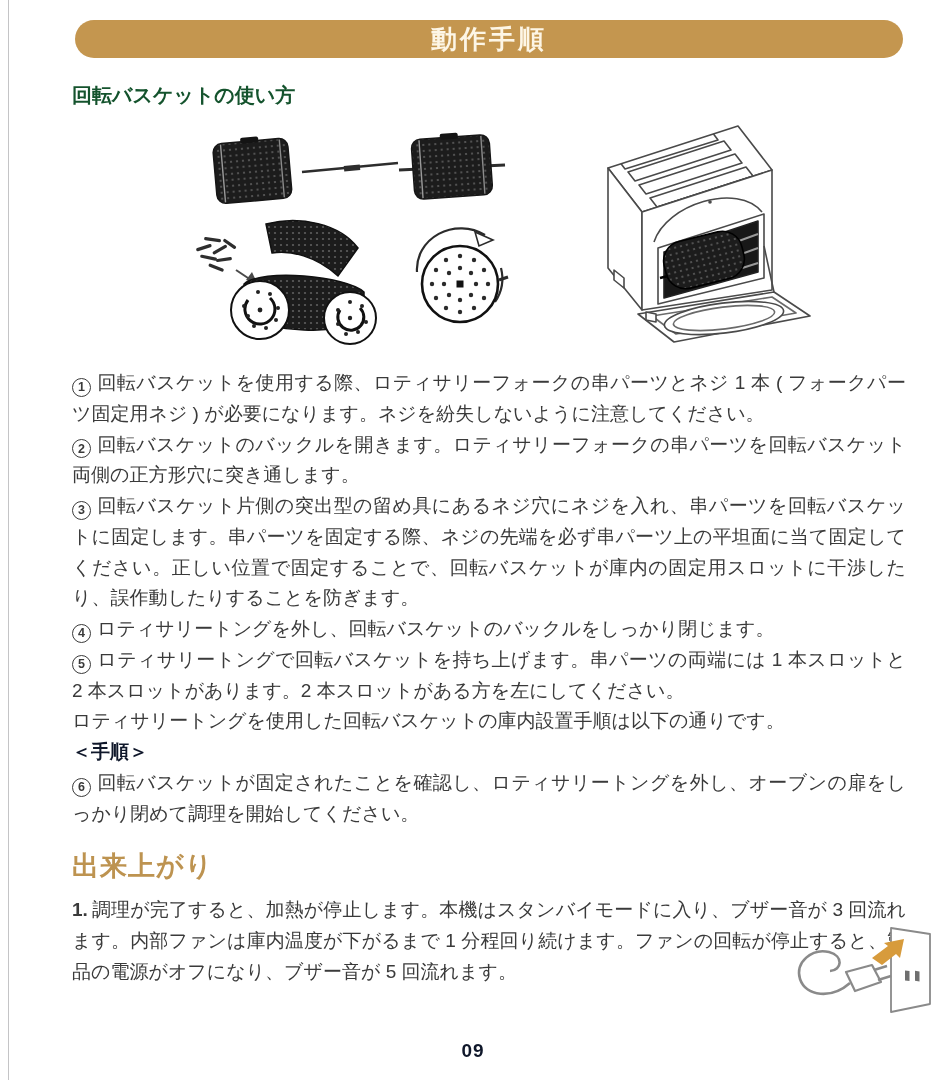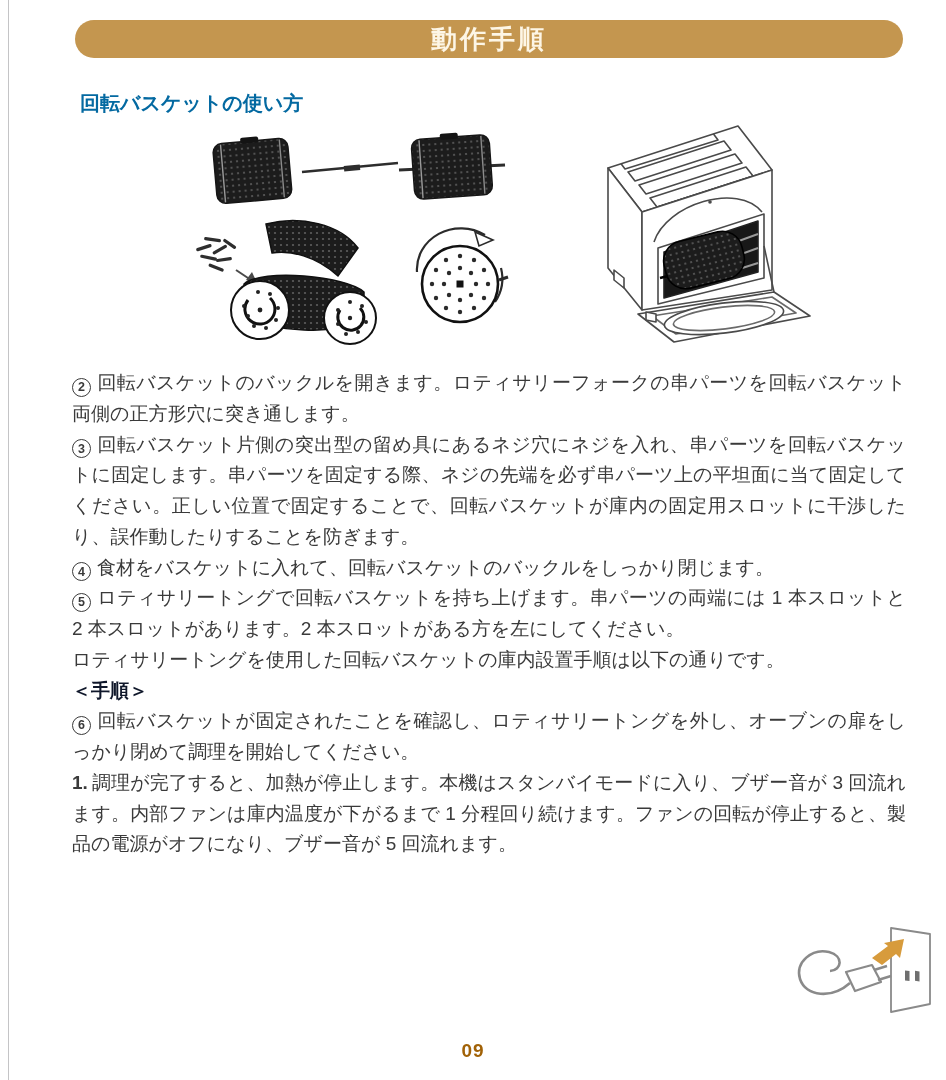"回転バスケットの使い方" .sub-title { color: #0369a1 -> #14532d; margin: 8px -> 0 }
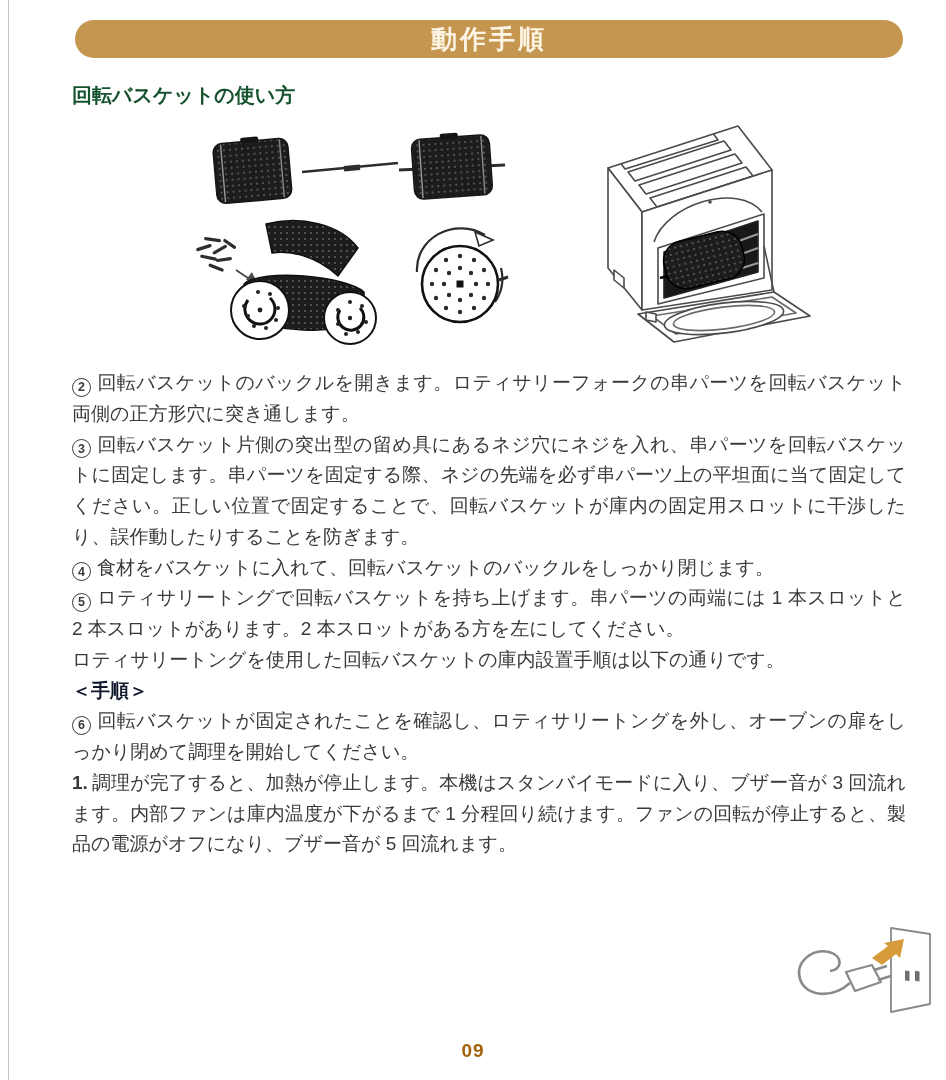"1 回転バスケットを使用する際、ロティサリーフォークの串パーツとネジ 1 本 (" p.step { html: none -> <p><span>1</span><span>回転バスケットを使用する際、ロティサリーフォークの串パーツとネジ 1 本 ( フォークパーツ固定用ネジ ) が必要になります。ネジを紛失しないように注意してください。</span></p> }
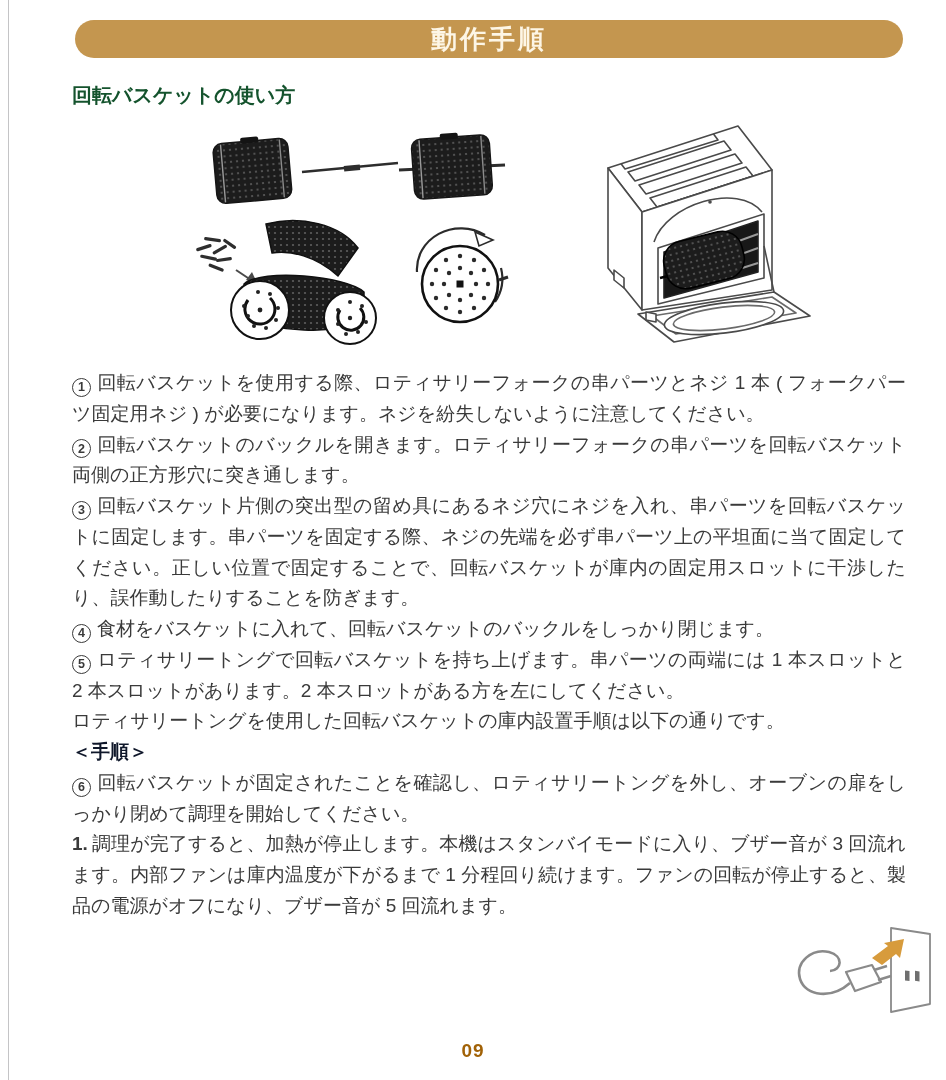"食材をバスケットに入れて、回転バスケットのバックルをしっかり閉じます。" span { text: 食材をバスケットに入れて -> ロティサリートングを外し }
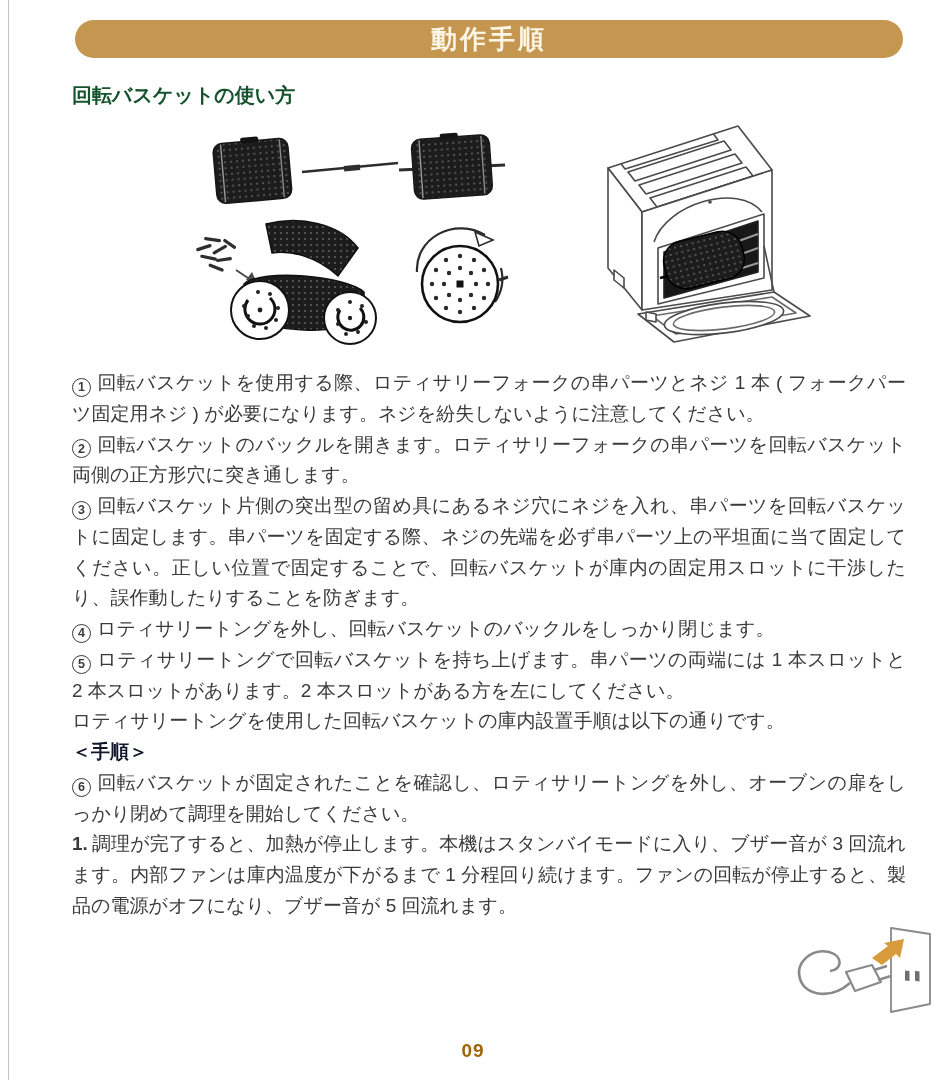"出来上がり" h2.finish-title { html: none -> <h2>出来上がり</h2> }
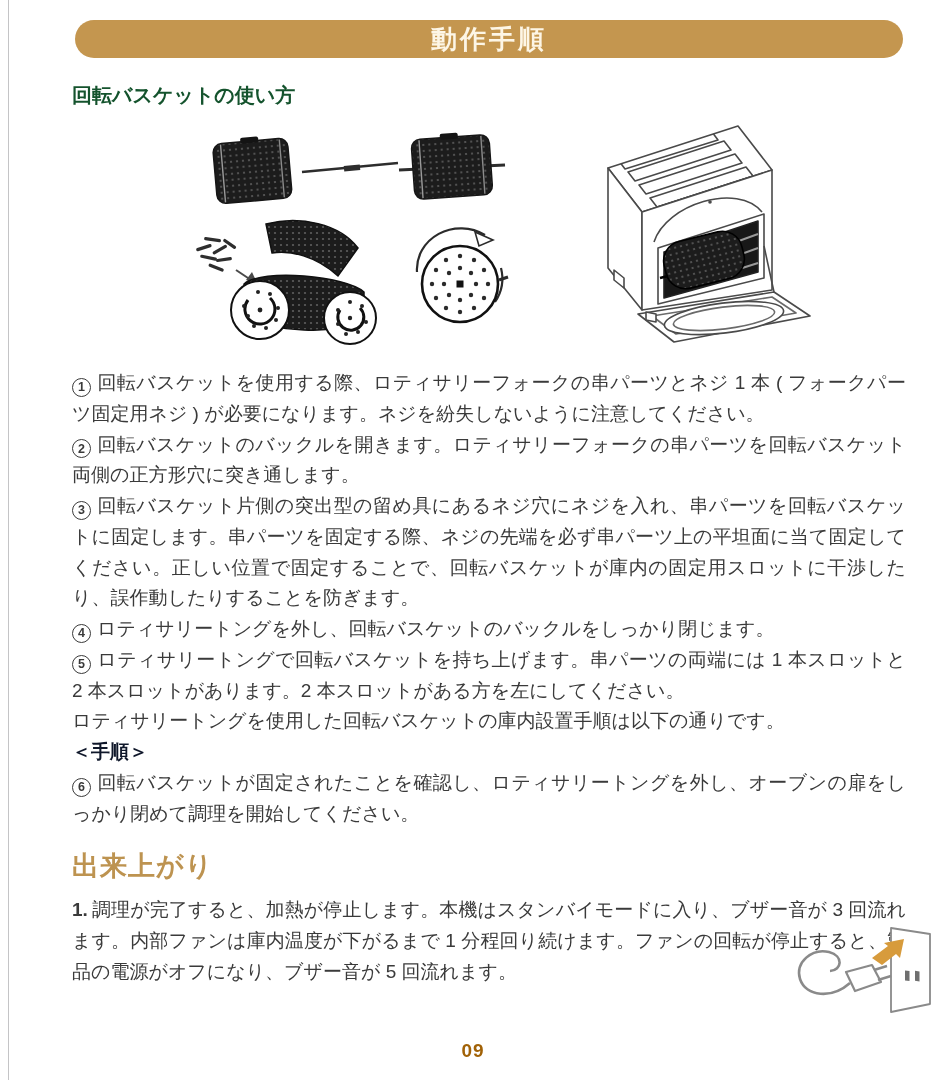"09" .page-number { color: #a16207 -> #0f172a }
